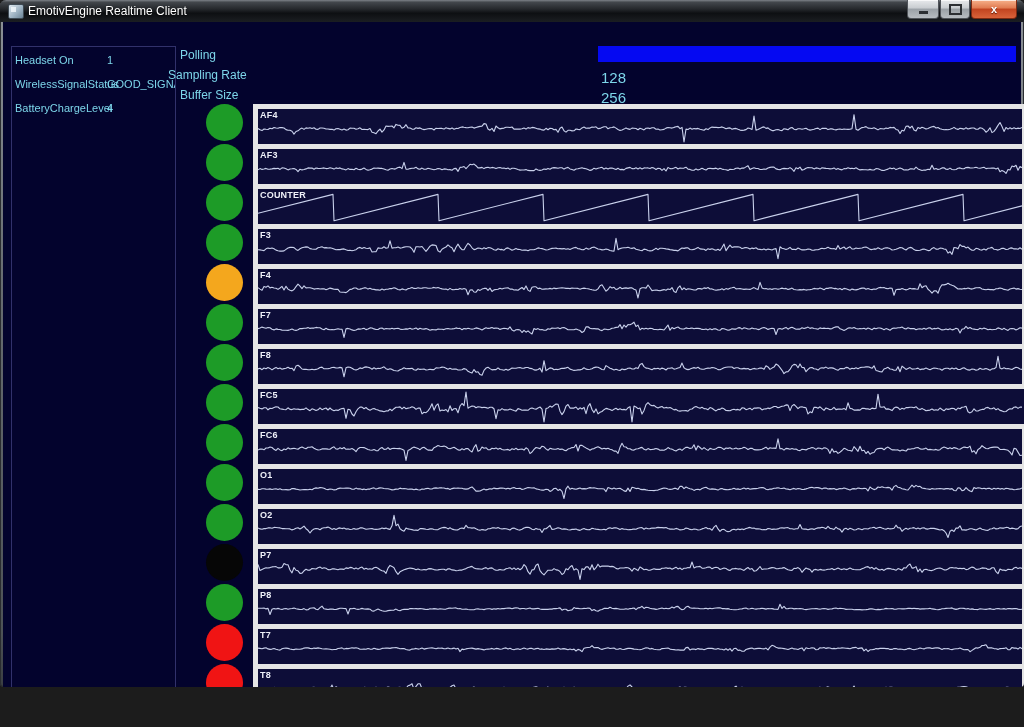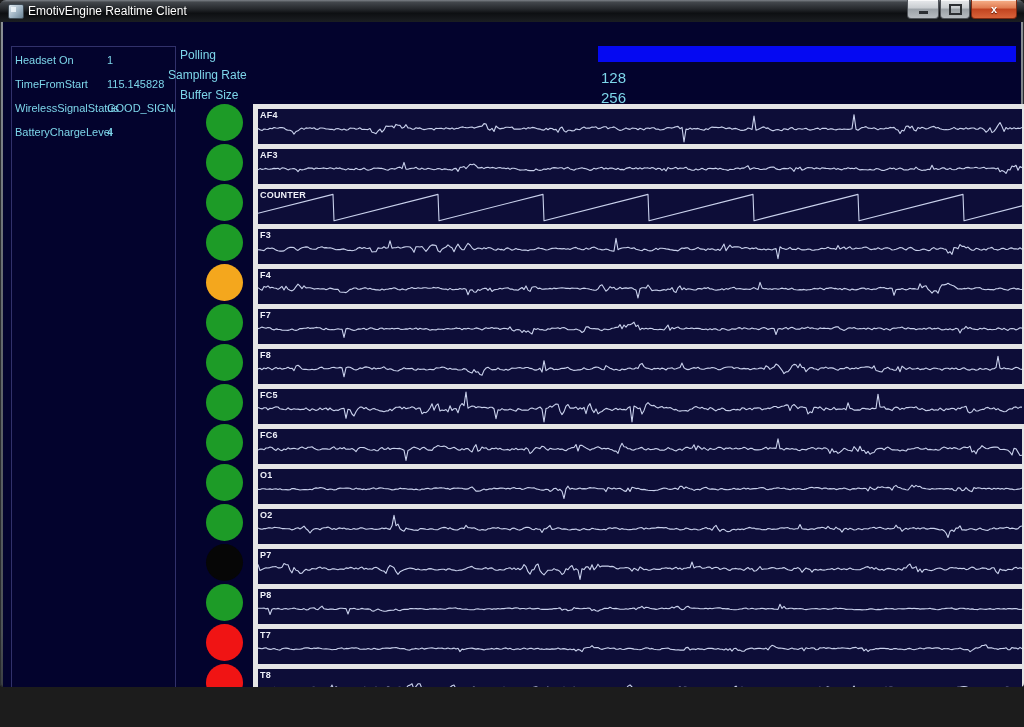"TimeFromStart 115.145828" div.info-row { html: <div><span>TimeFromStart</span><span>115.145828</span></div> -> none }
